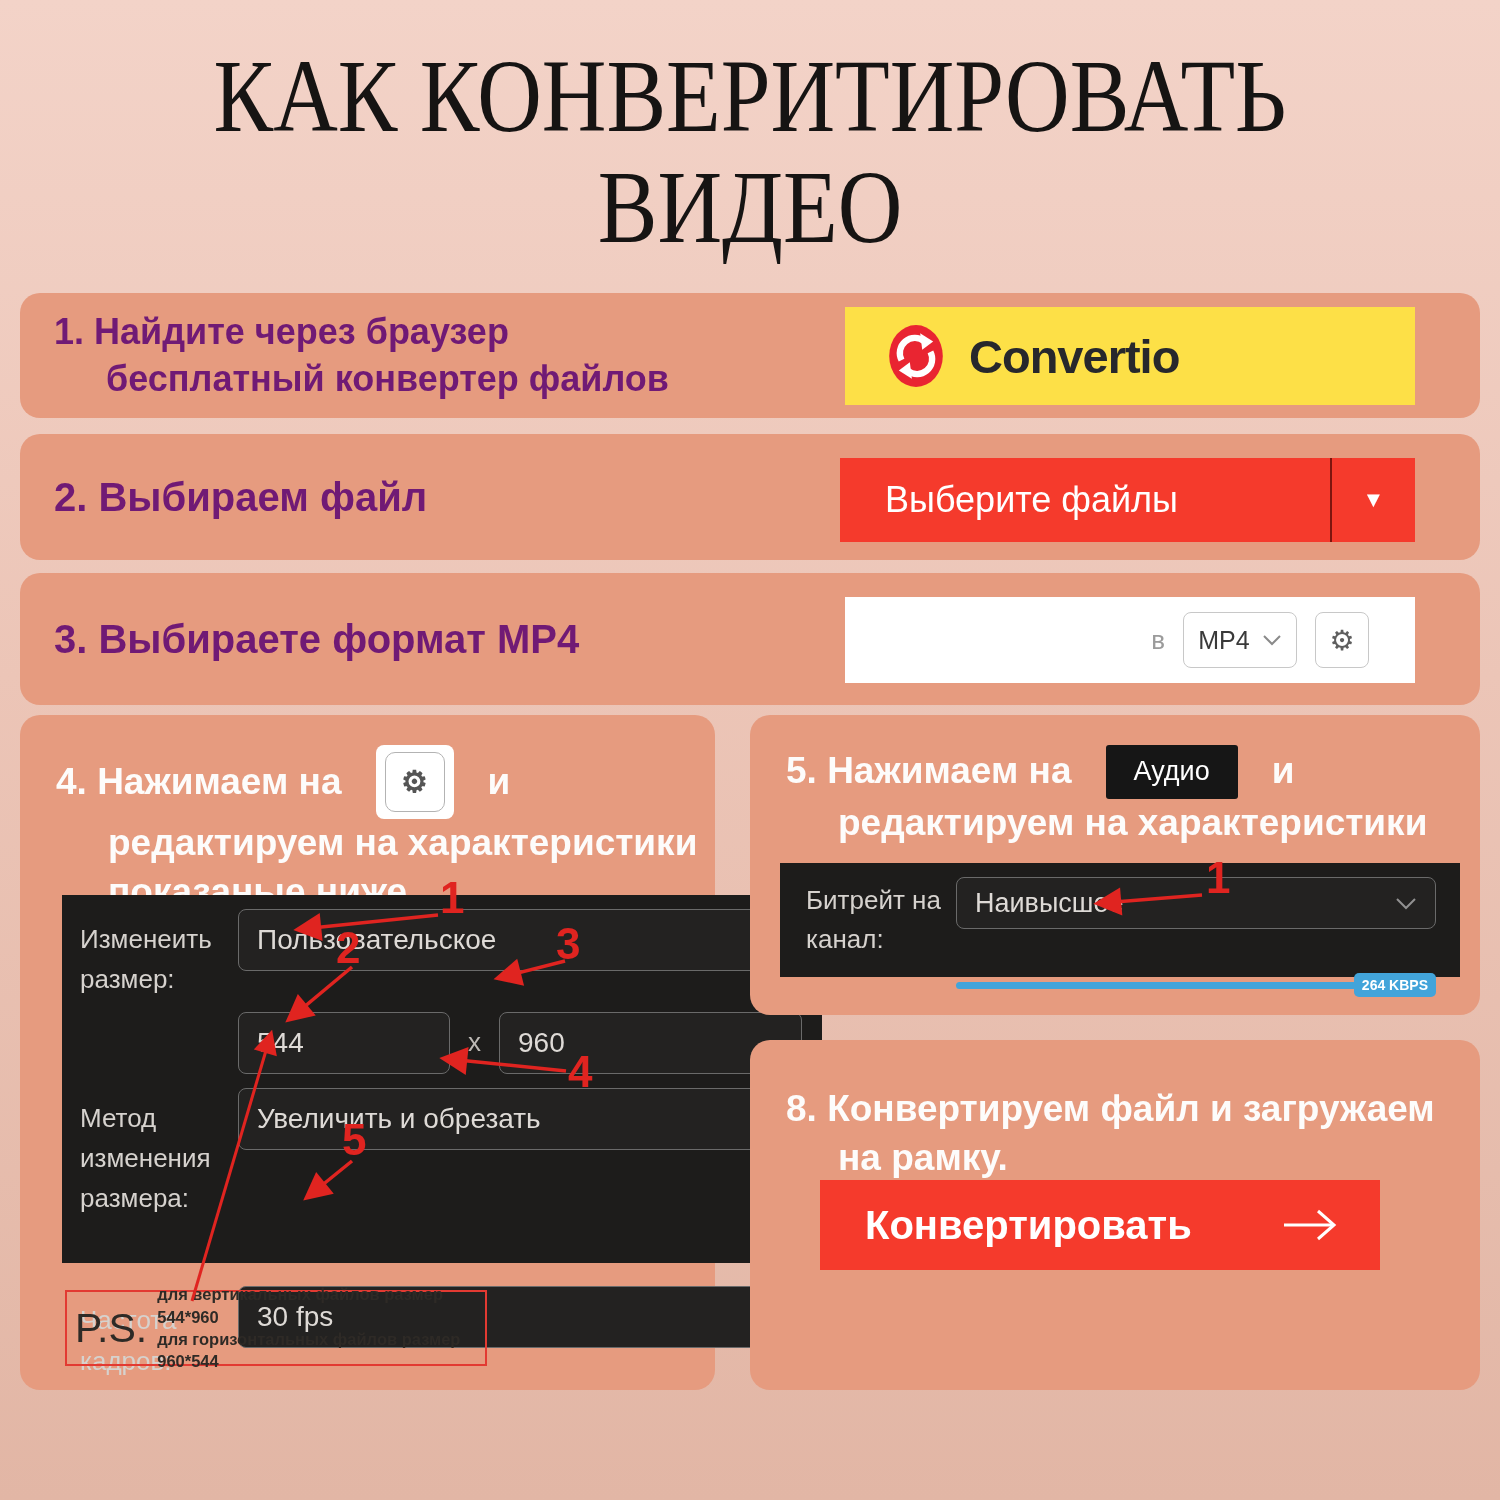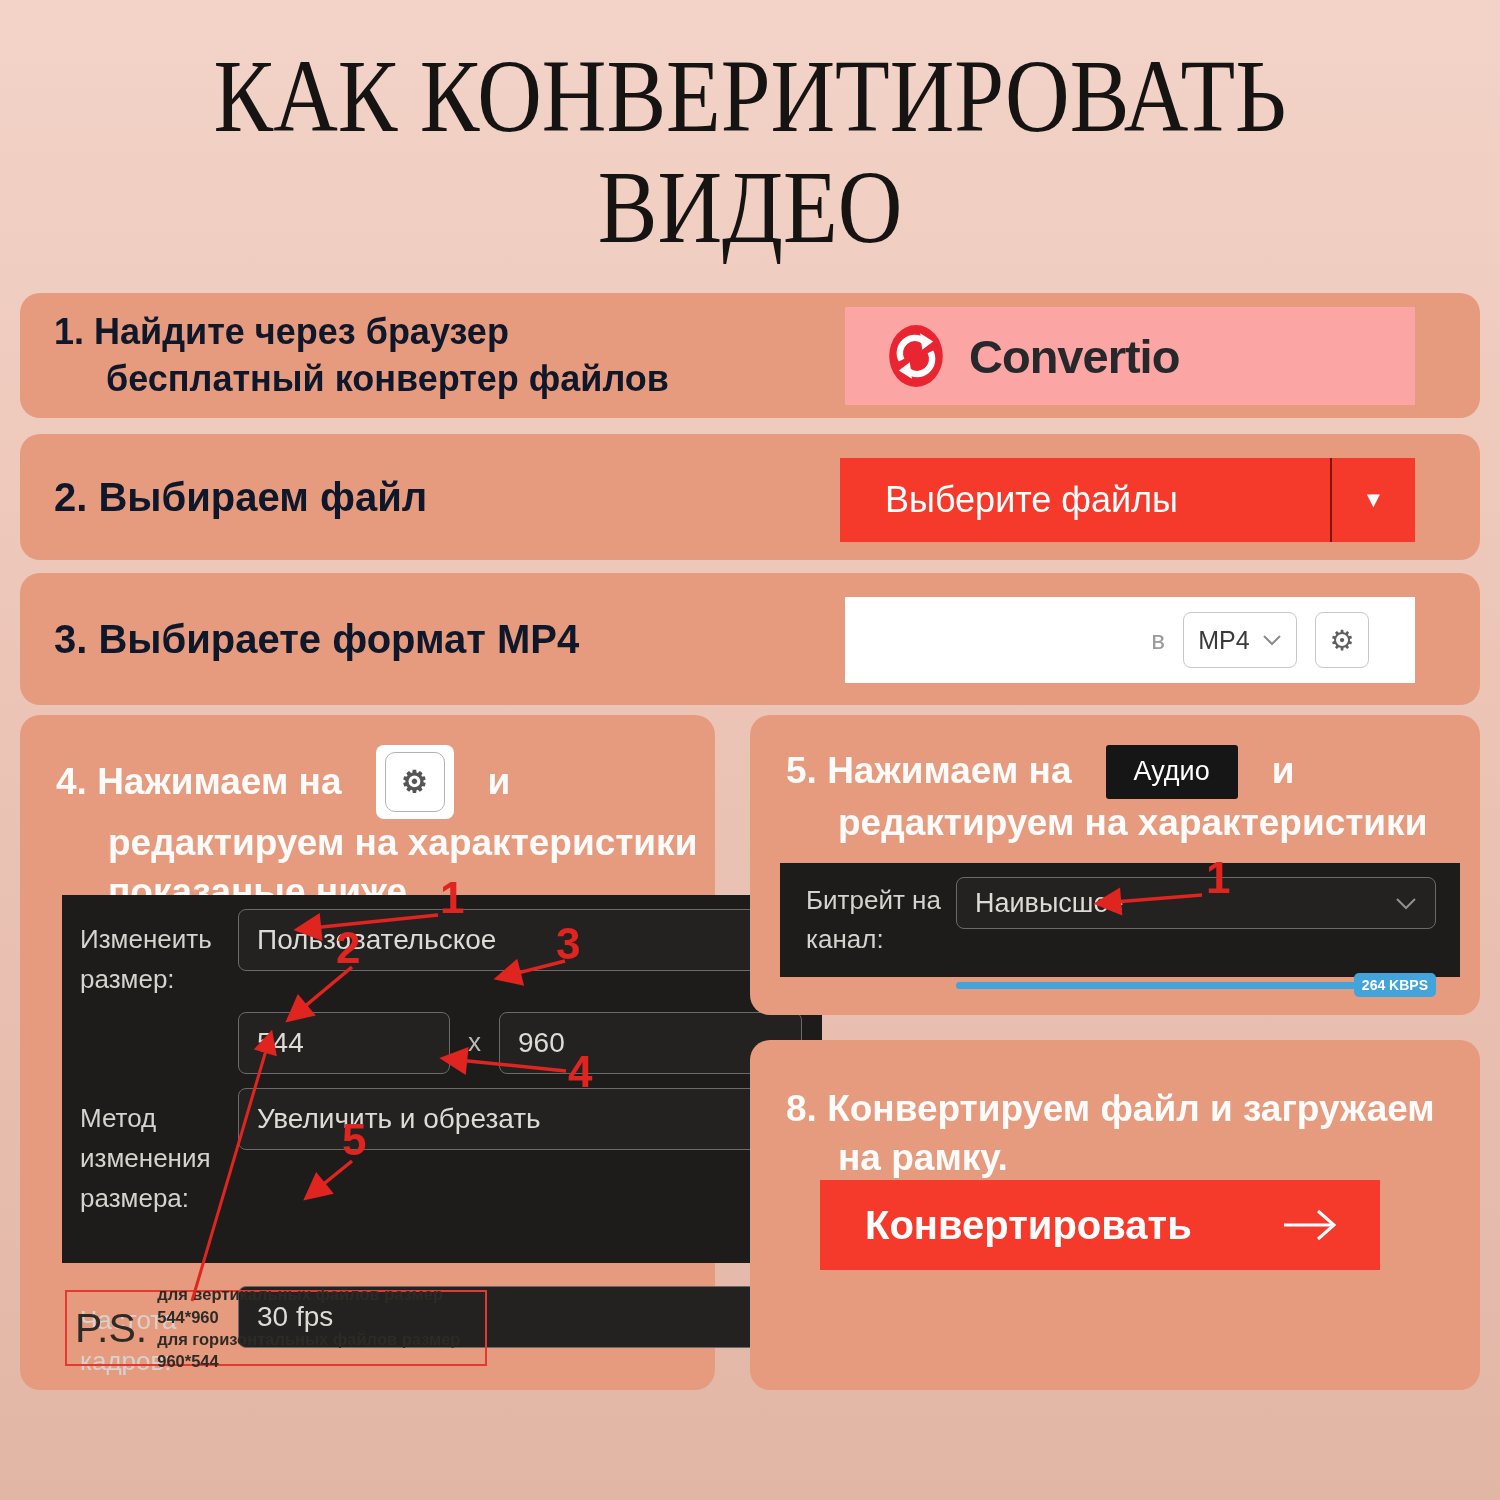"1. Найдите через браузер" .step-text { color: #0f172a -> #701a75 }
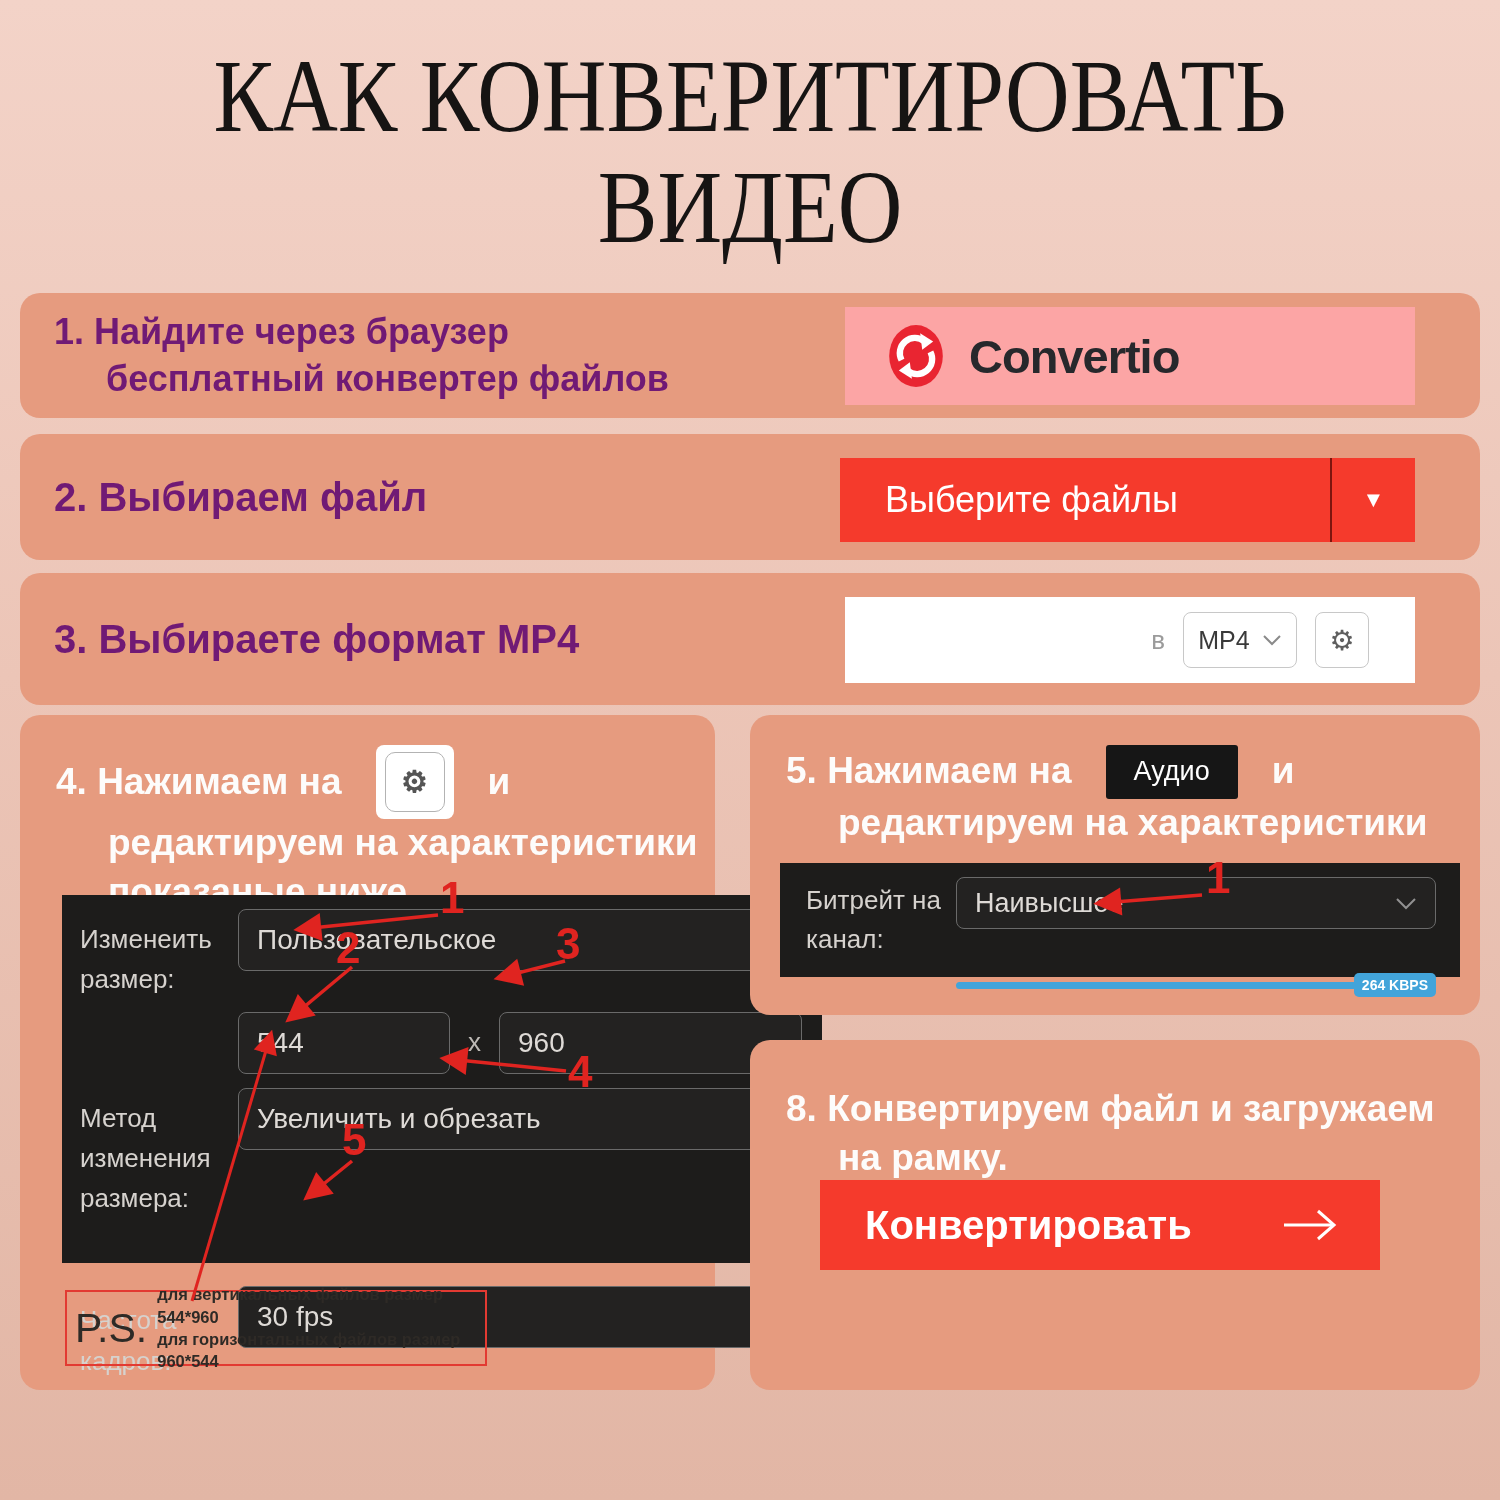"Convertio" .logo-box { background: #fca5a5 -> #fde047 }
